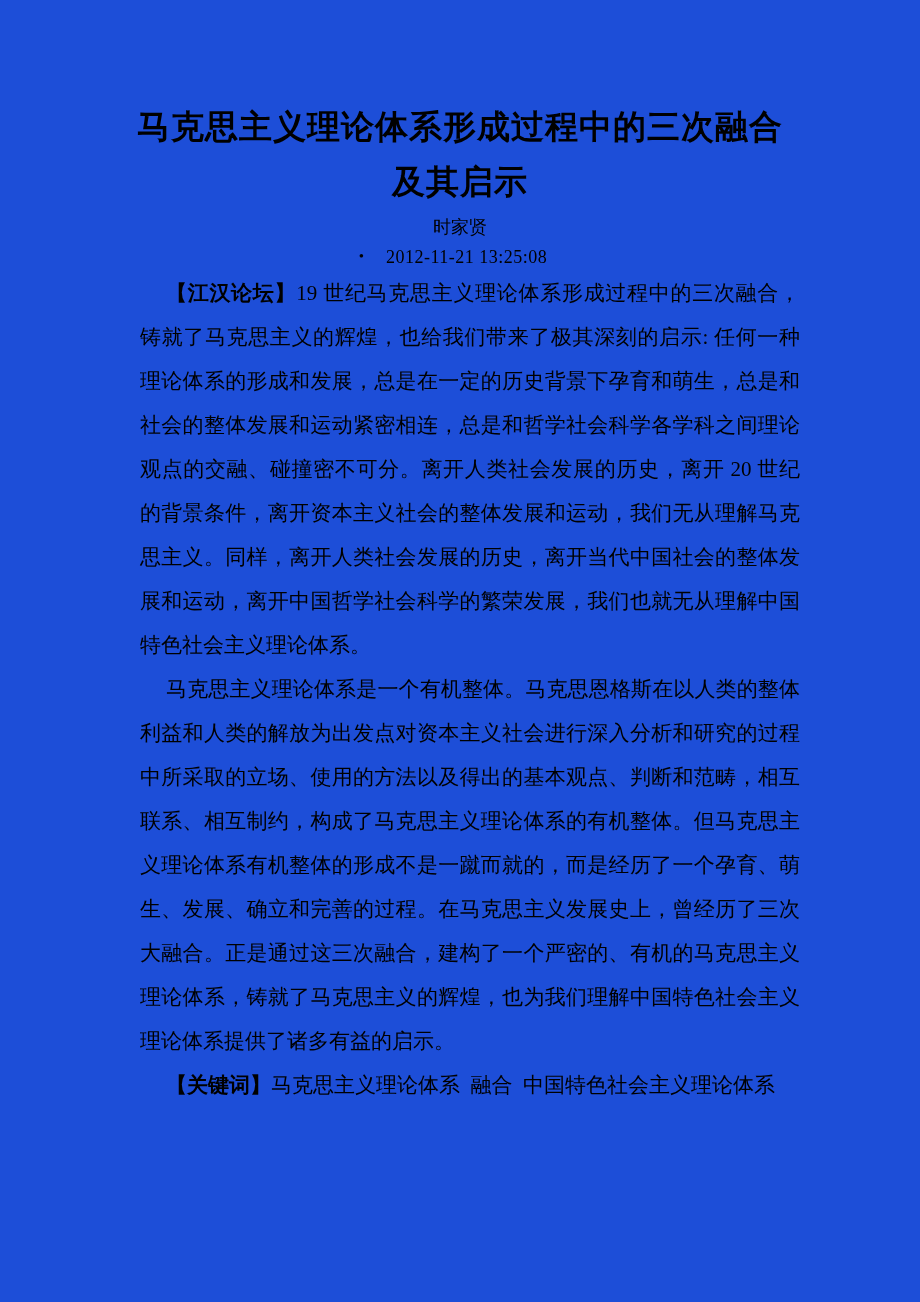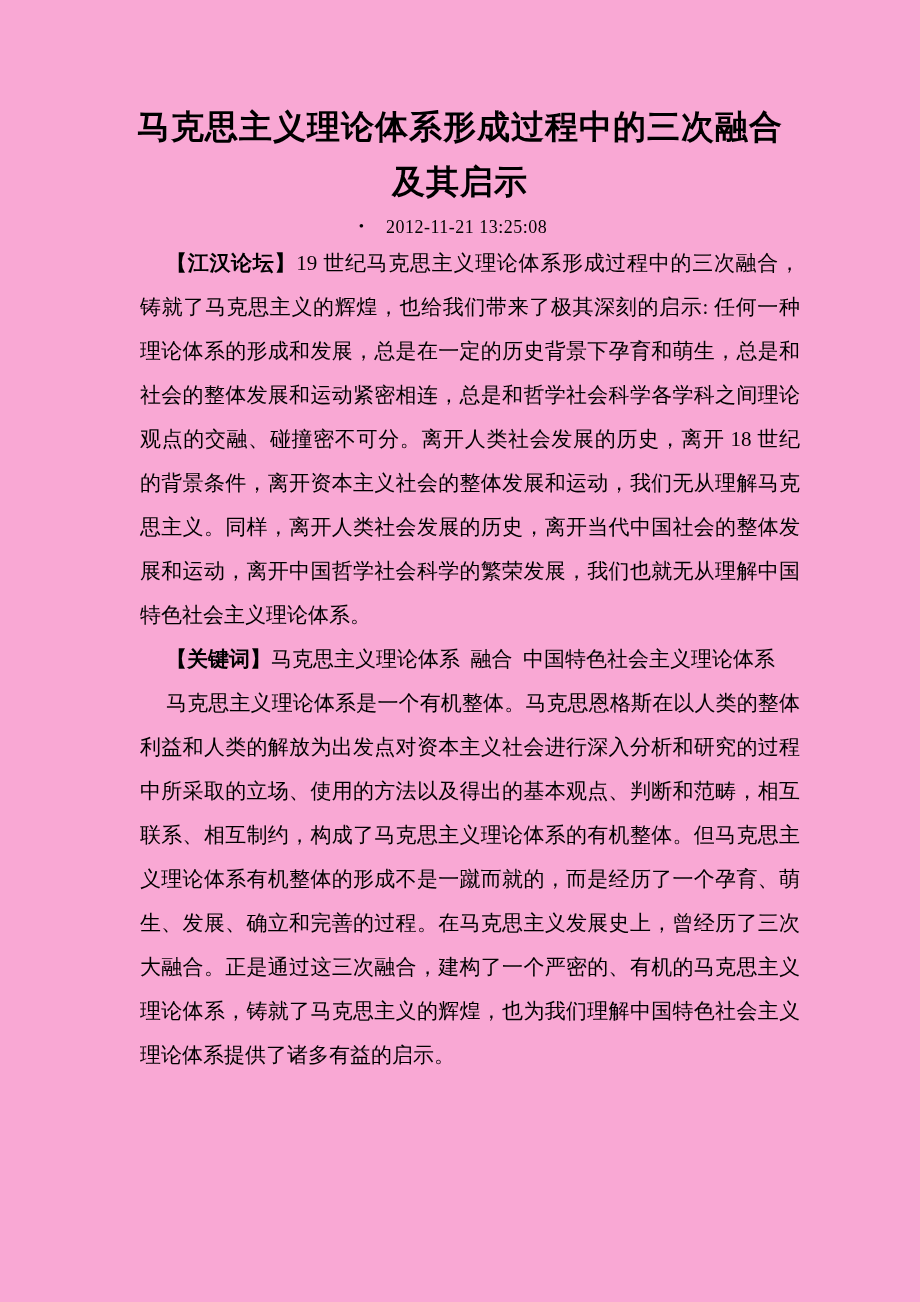"马克思主义理论体系形成过程中的三次融合" .page { background: #f9a8d4 -> #1d4ed8 }
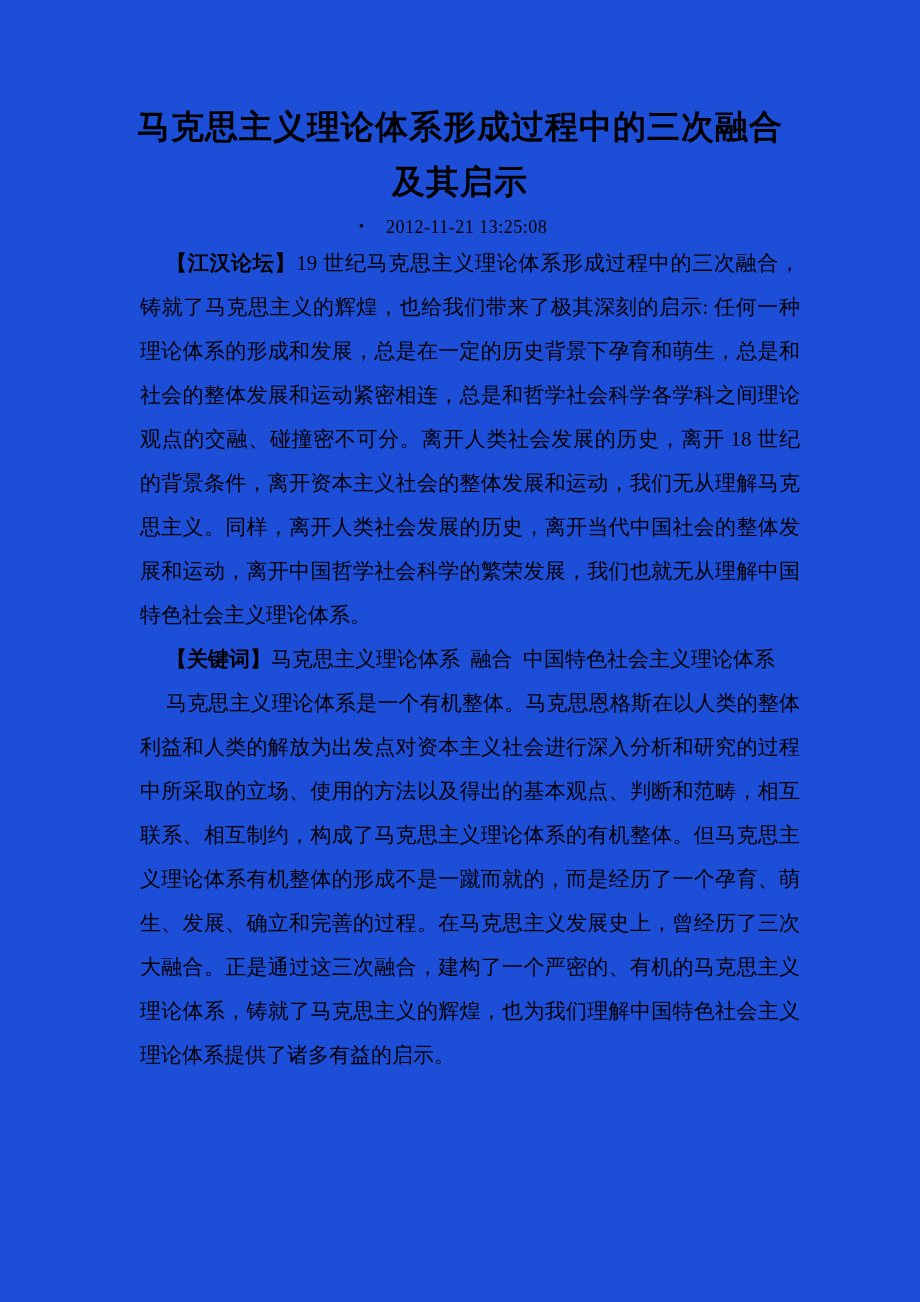"时家贤" div.author-line { html: none -> <div>时家贤</div> }
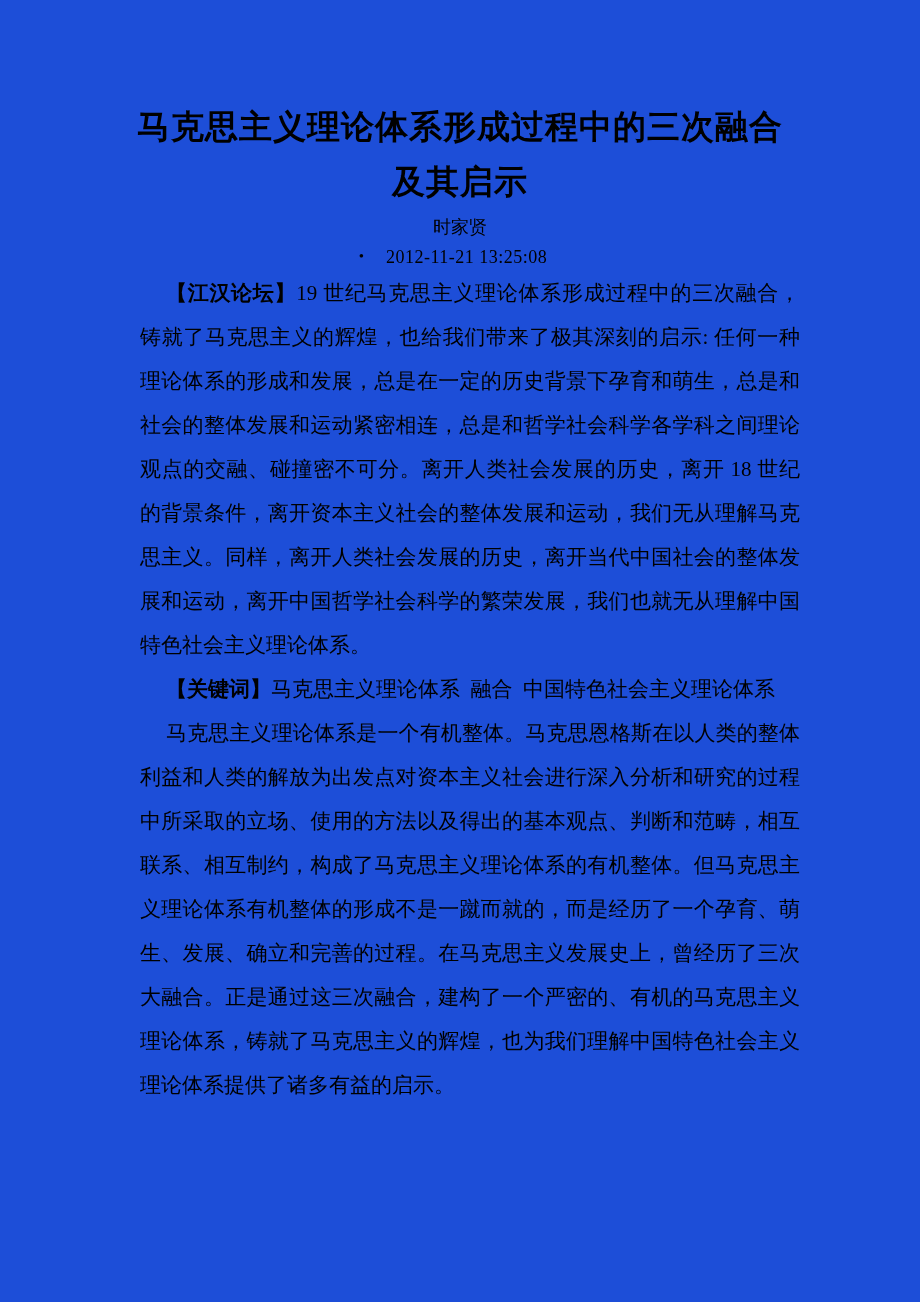"19" span { text: 18 -> 20 }
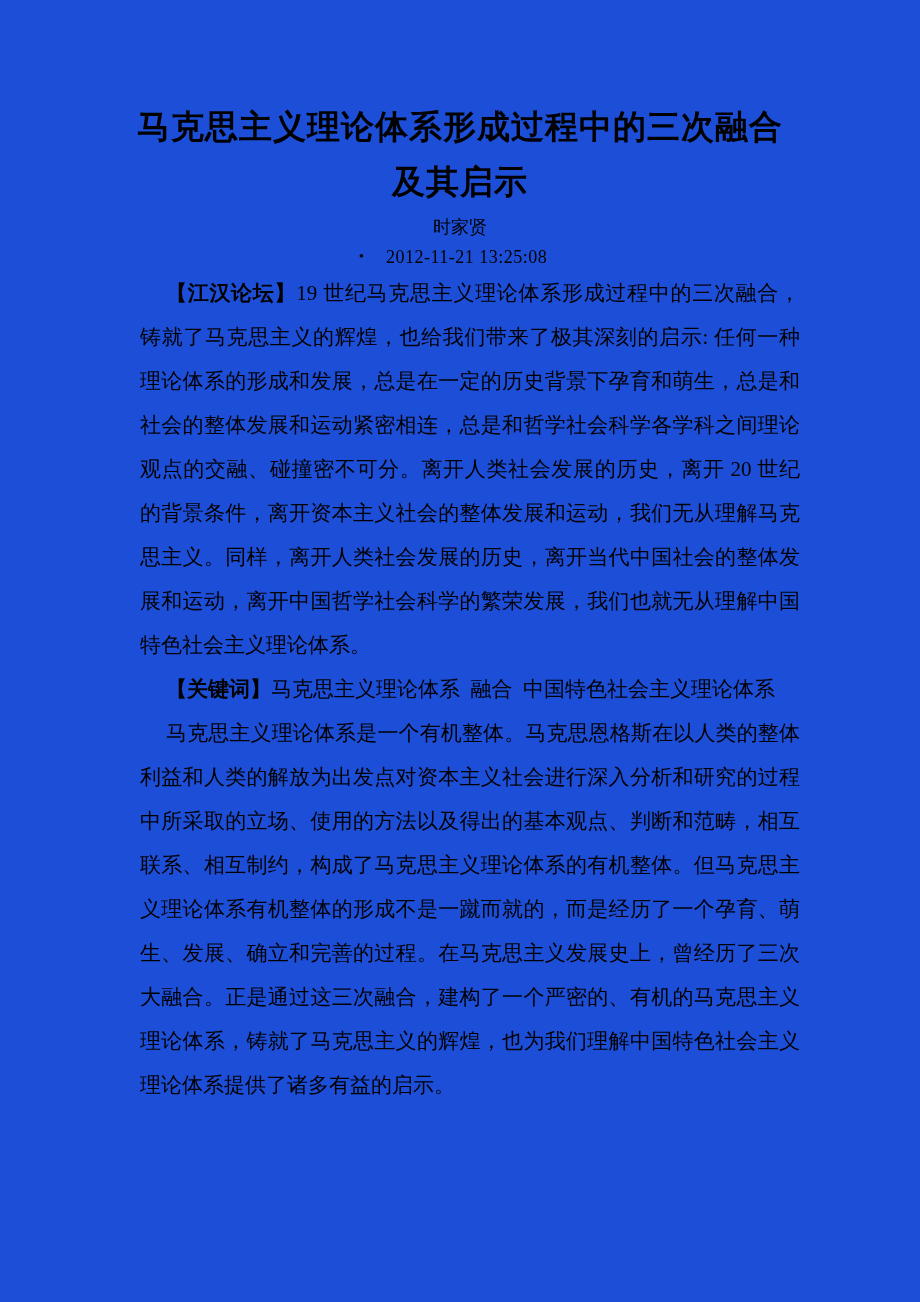"【关键词】马克思主义理论体系 融合 中国特色社会主义理论体系" p.para { order: before "马克思主义理论体系是一个有机整体。马克思恩格斯在以人类的整体利益和人类的解放为出" -> after "马克思主义理论体系是一个有机整体。马克思恩格斯在以人类的整体利益和人类的解放为出" }
